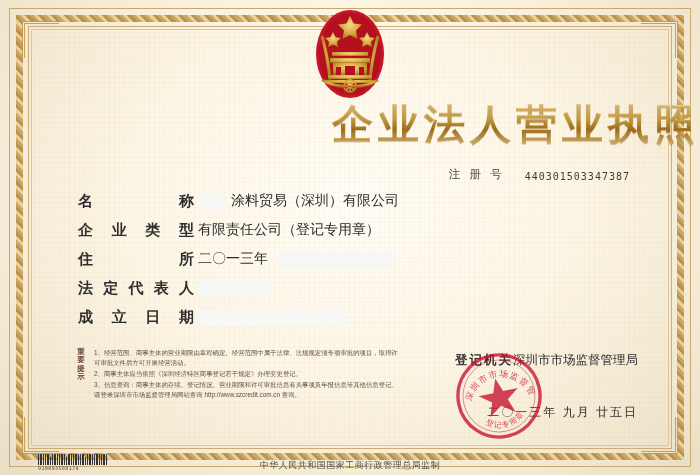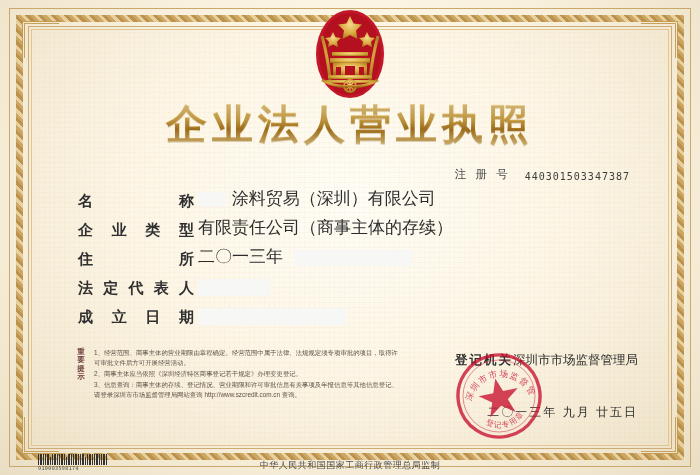"企业法人营业执照" .title { text-align: center -> right }
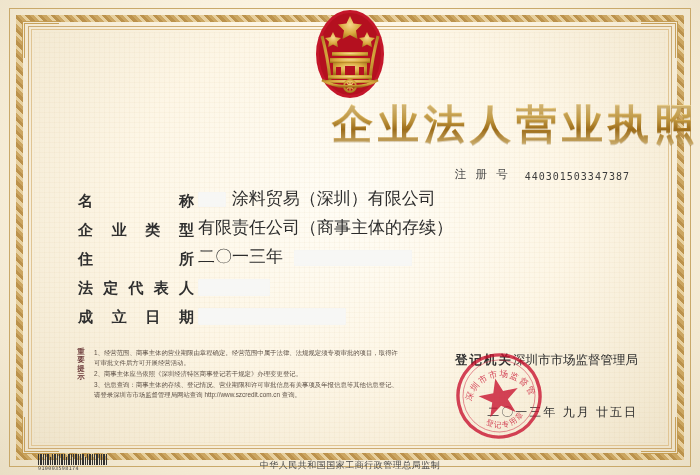"注 册 号" .reg-row { gap: 14px -> 20px }
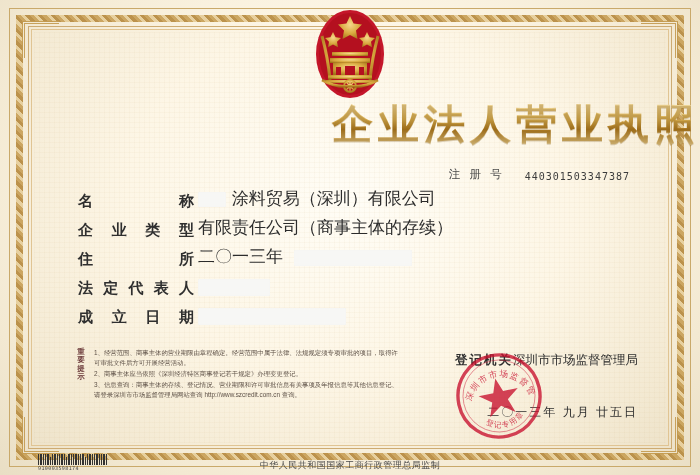"涂料贸易（深圳）有限公司" .field-value { font-size: 17px -> 14px }
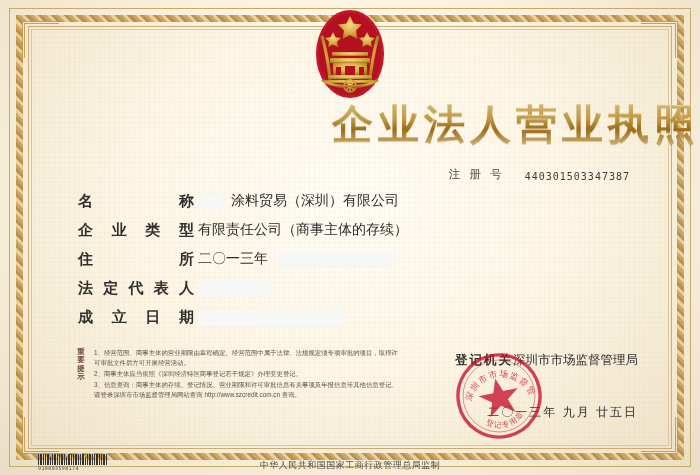"有限责任公司（商事主体的存续）" div.field-value { text: 商事主体的存续 -> 登记专用章 }
